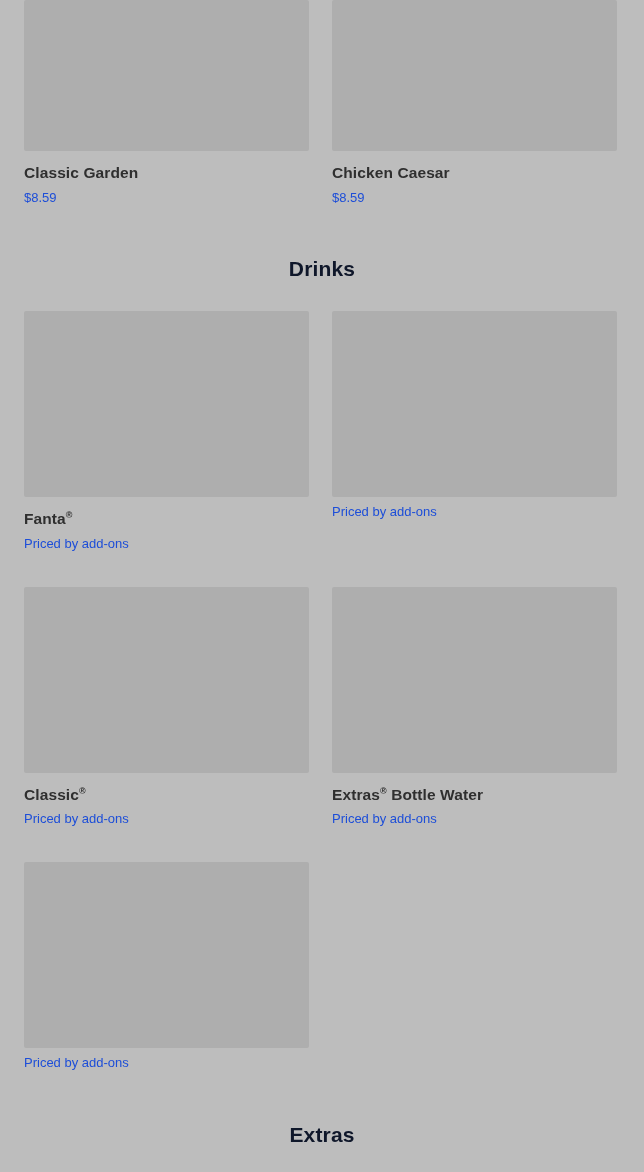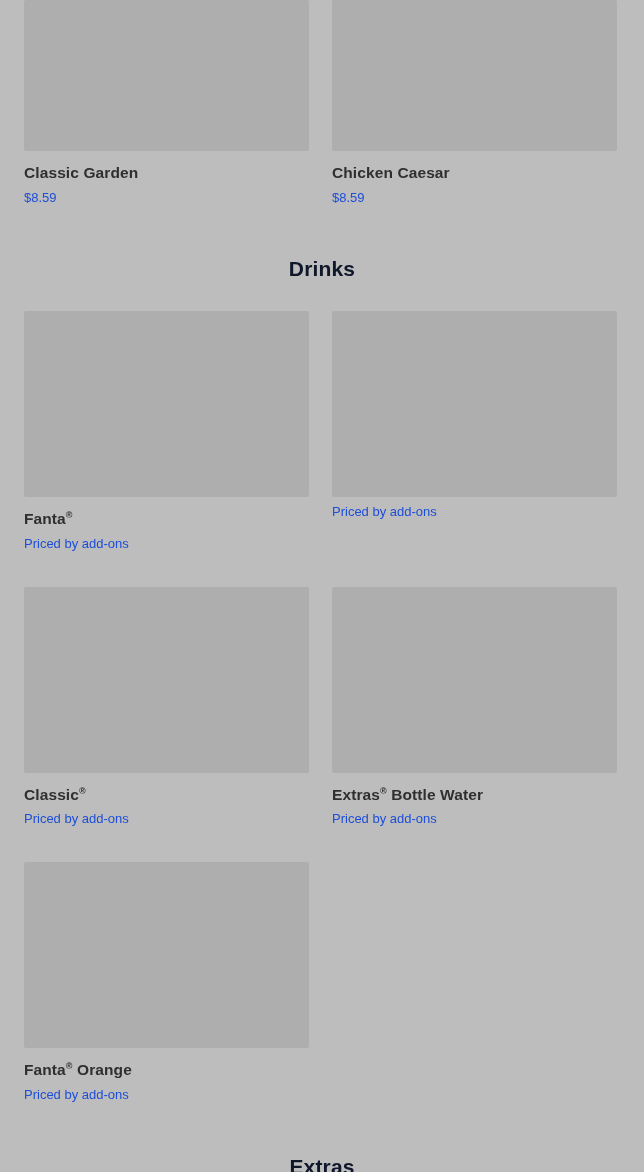"Fanta® Orange" div.card-title { html: <div><span>Fanta</span><span>®</span><span> Orange</span></div> -> none }
